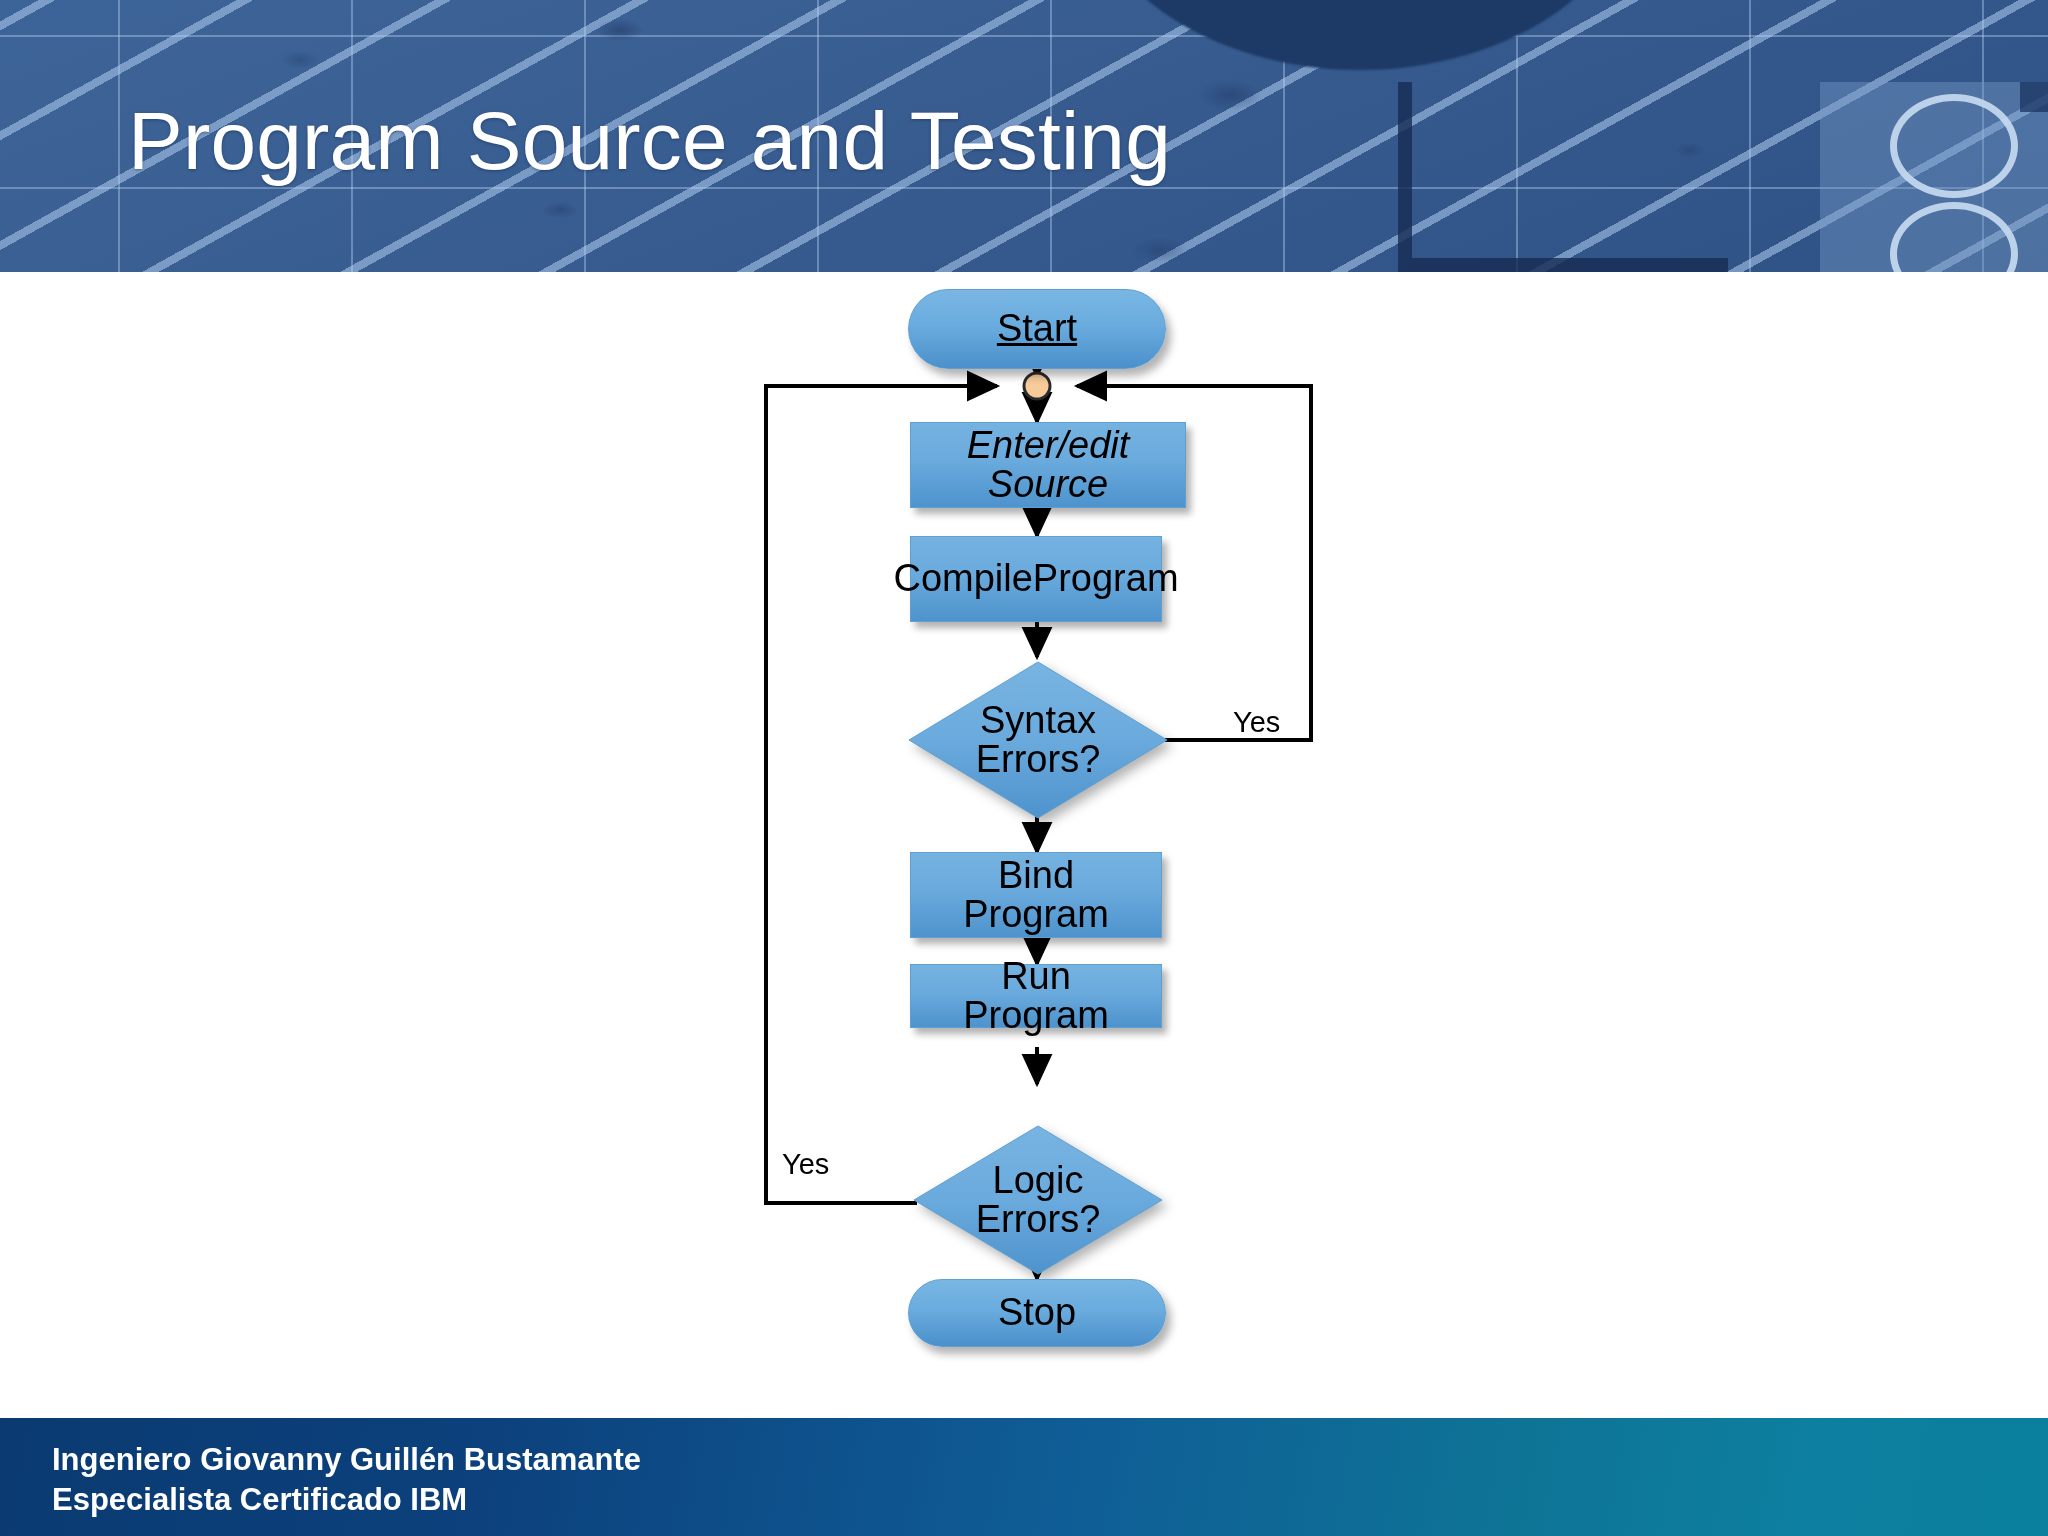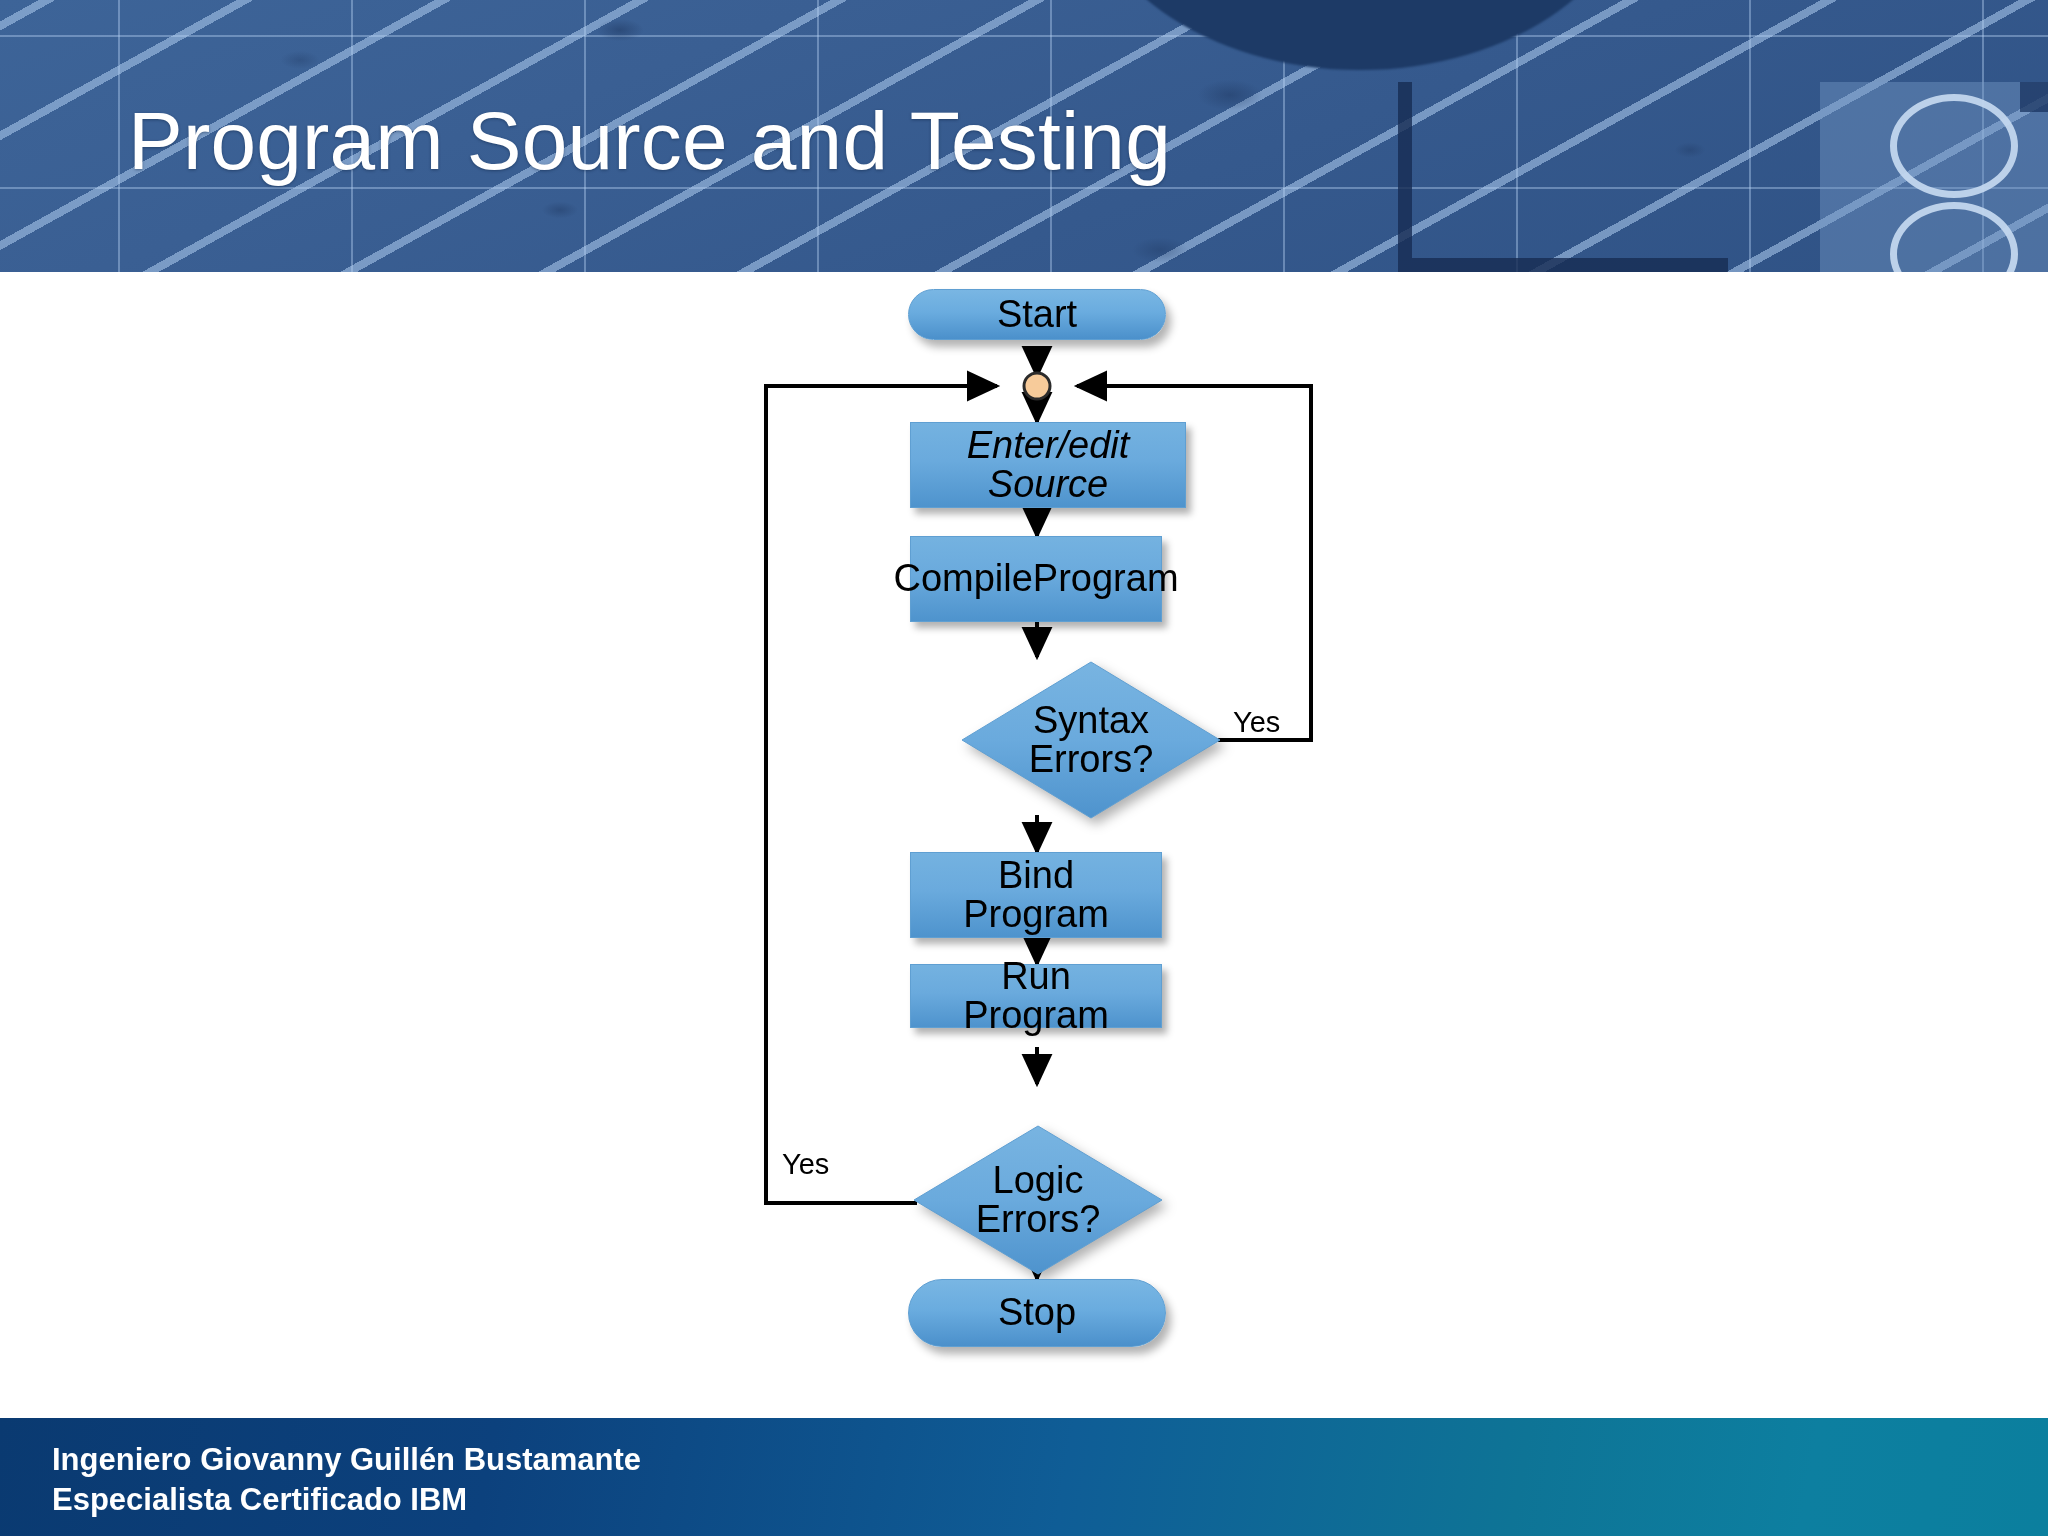"Start" div.node { height: 51px -> 80px; text-decoration: none -> underline }
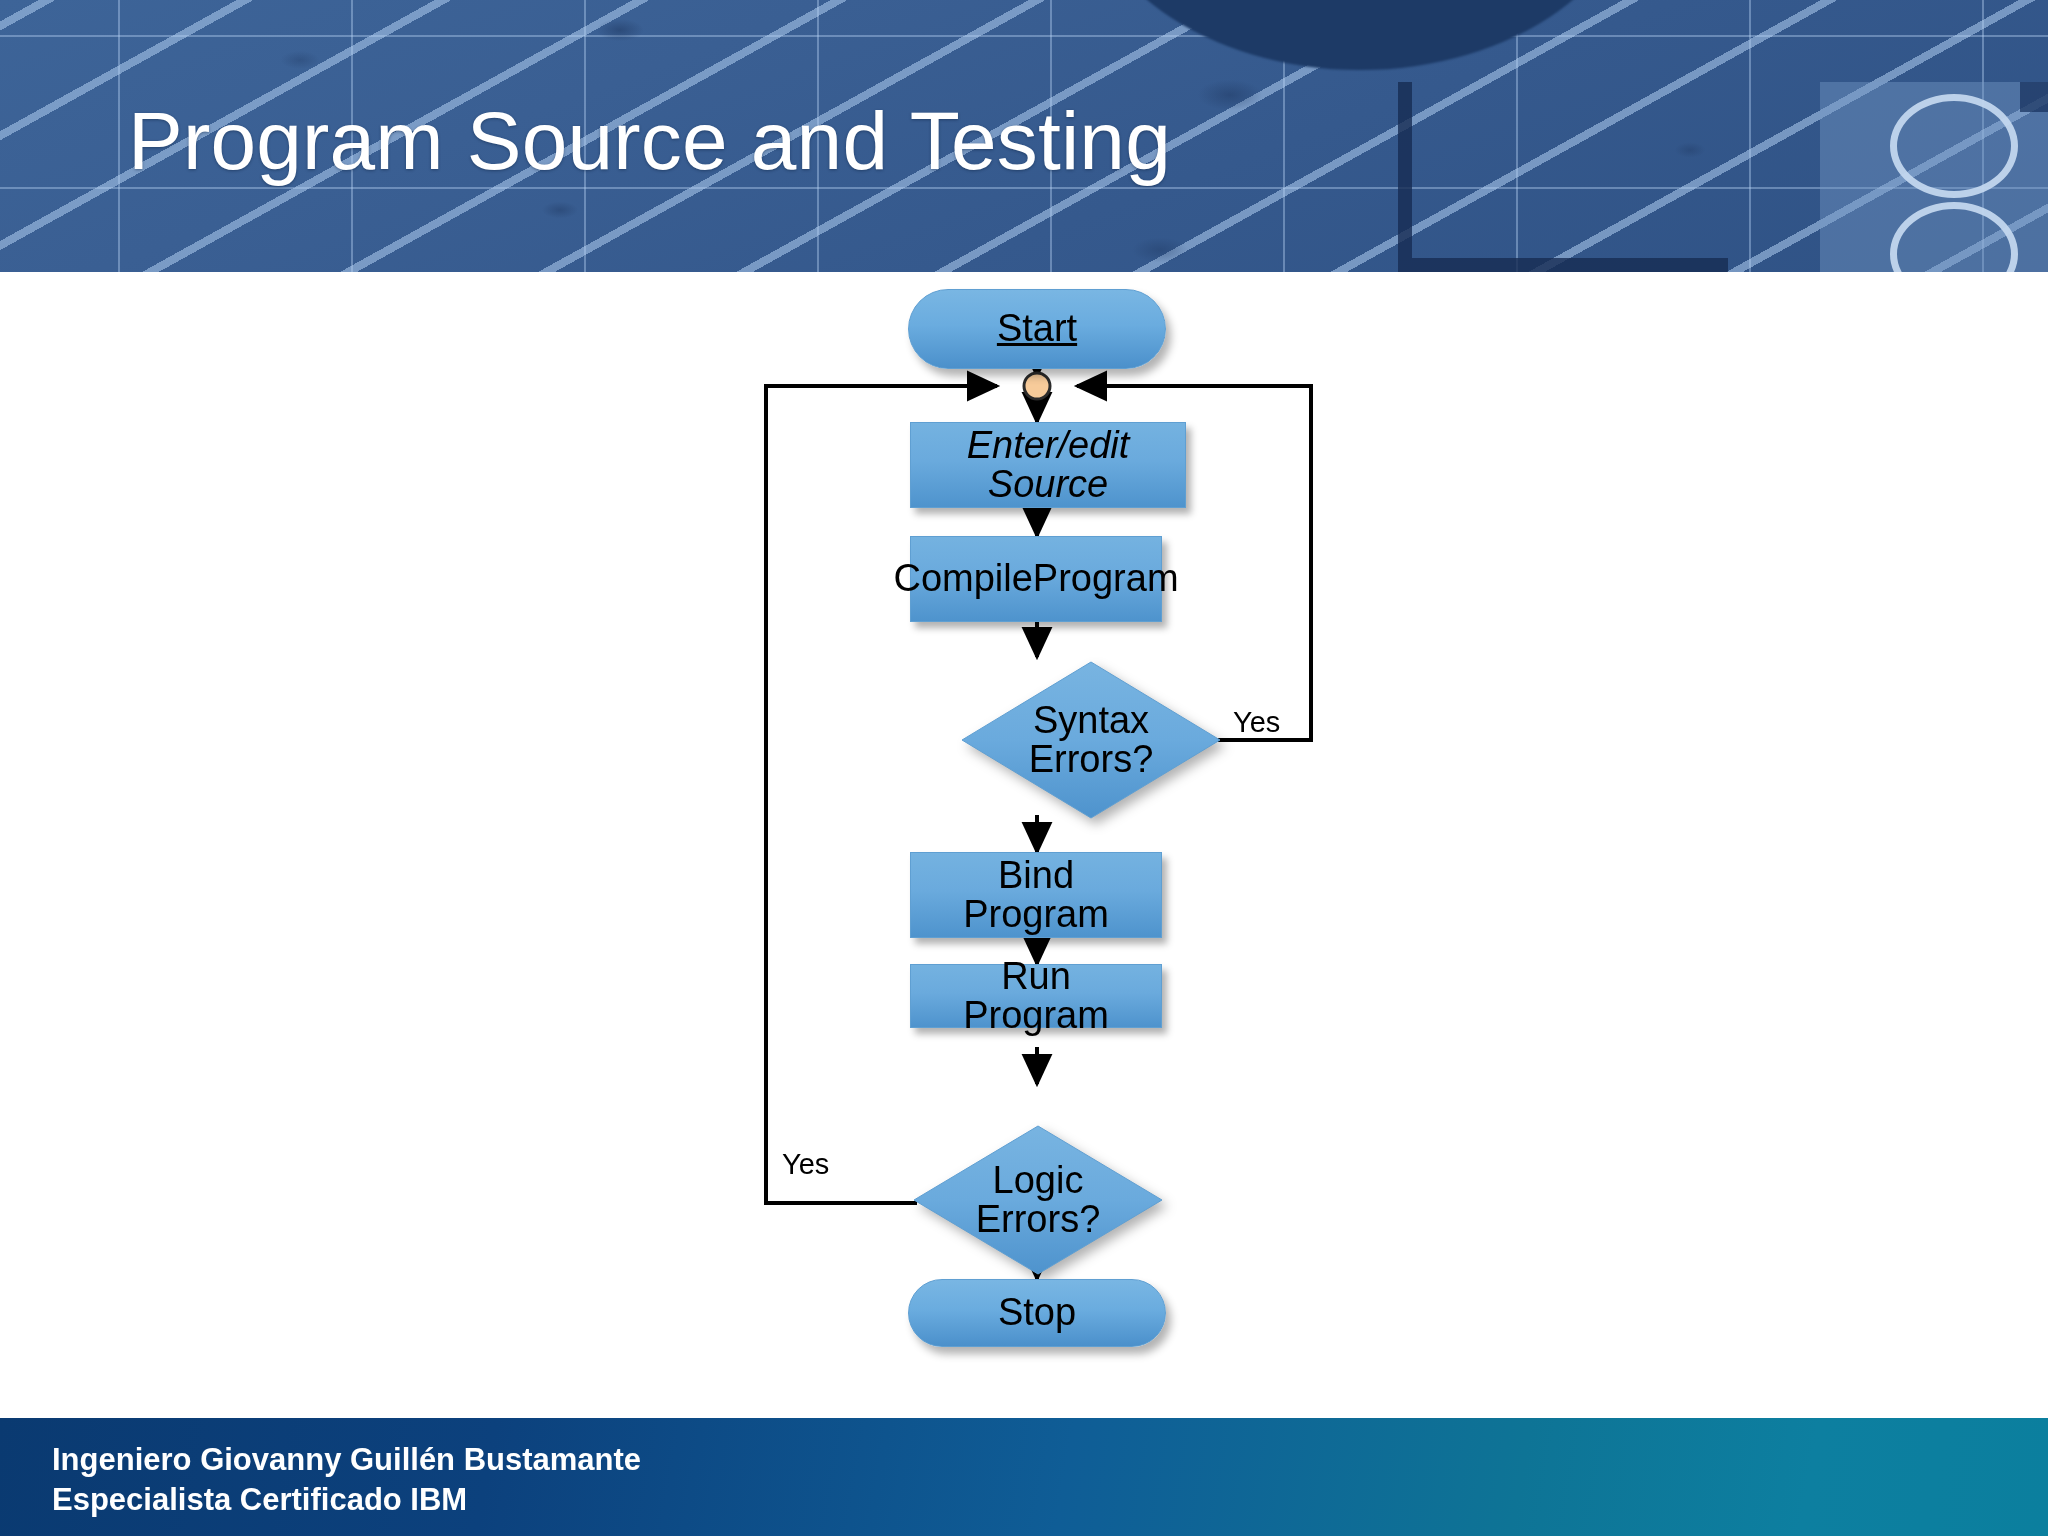"Syntax" div.node-diamond-wrap { left: 960px -> 907px }
